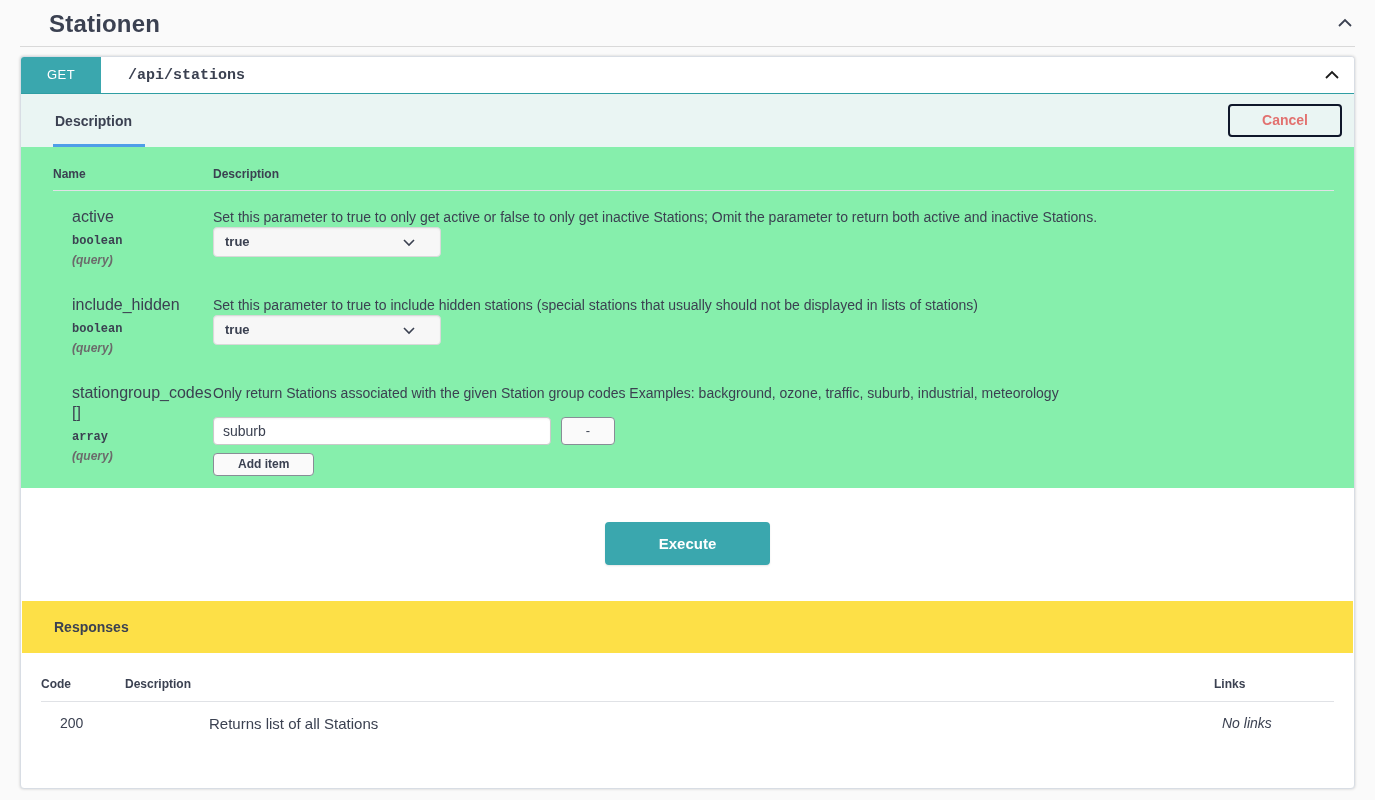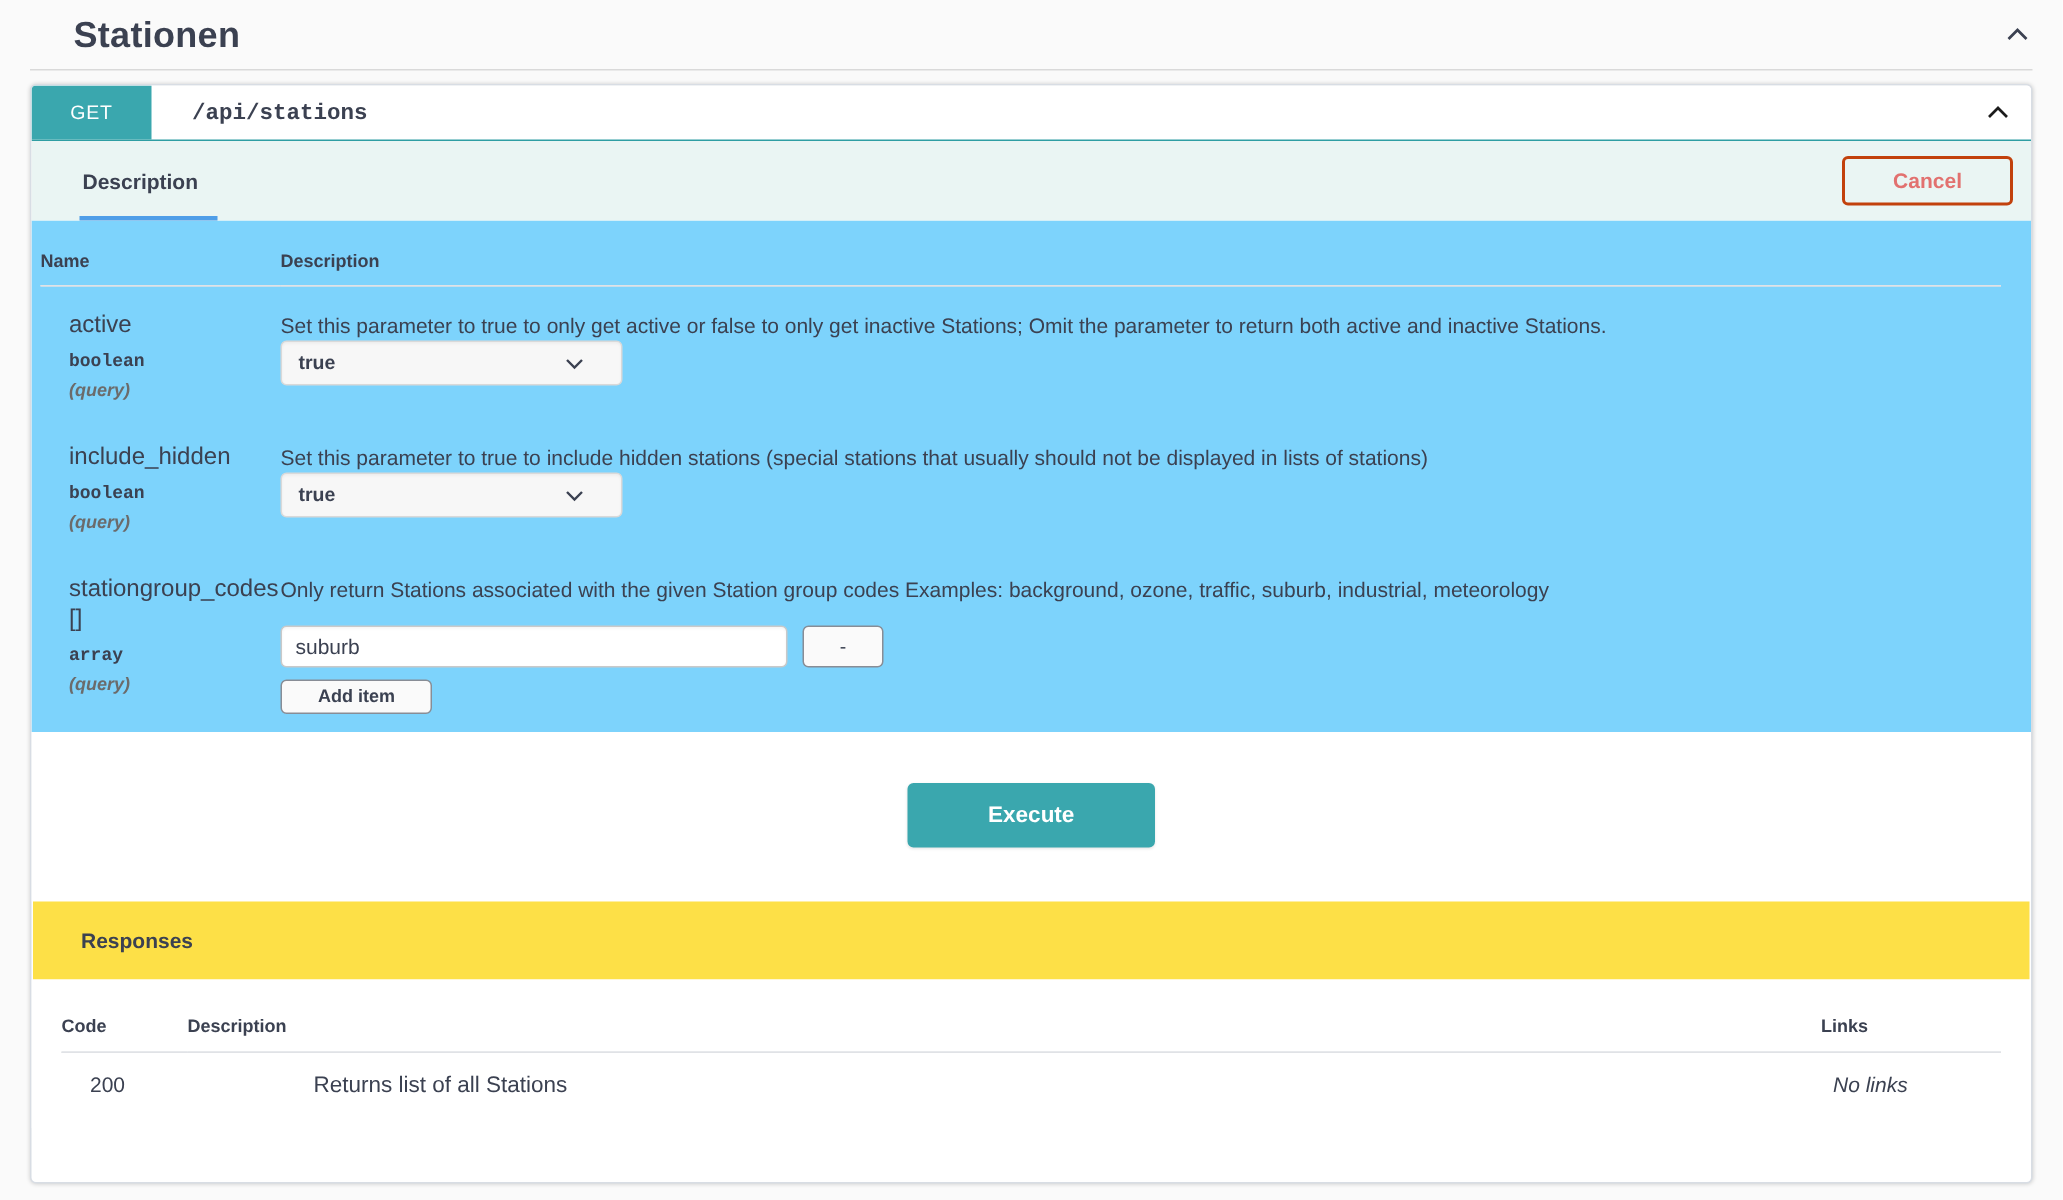"Cancel" .cancel-btn { border: 2px solid #c2410c -> 2px solid #0f172a }
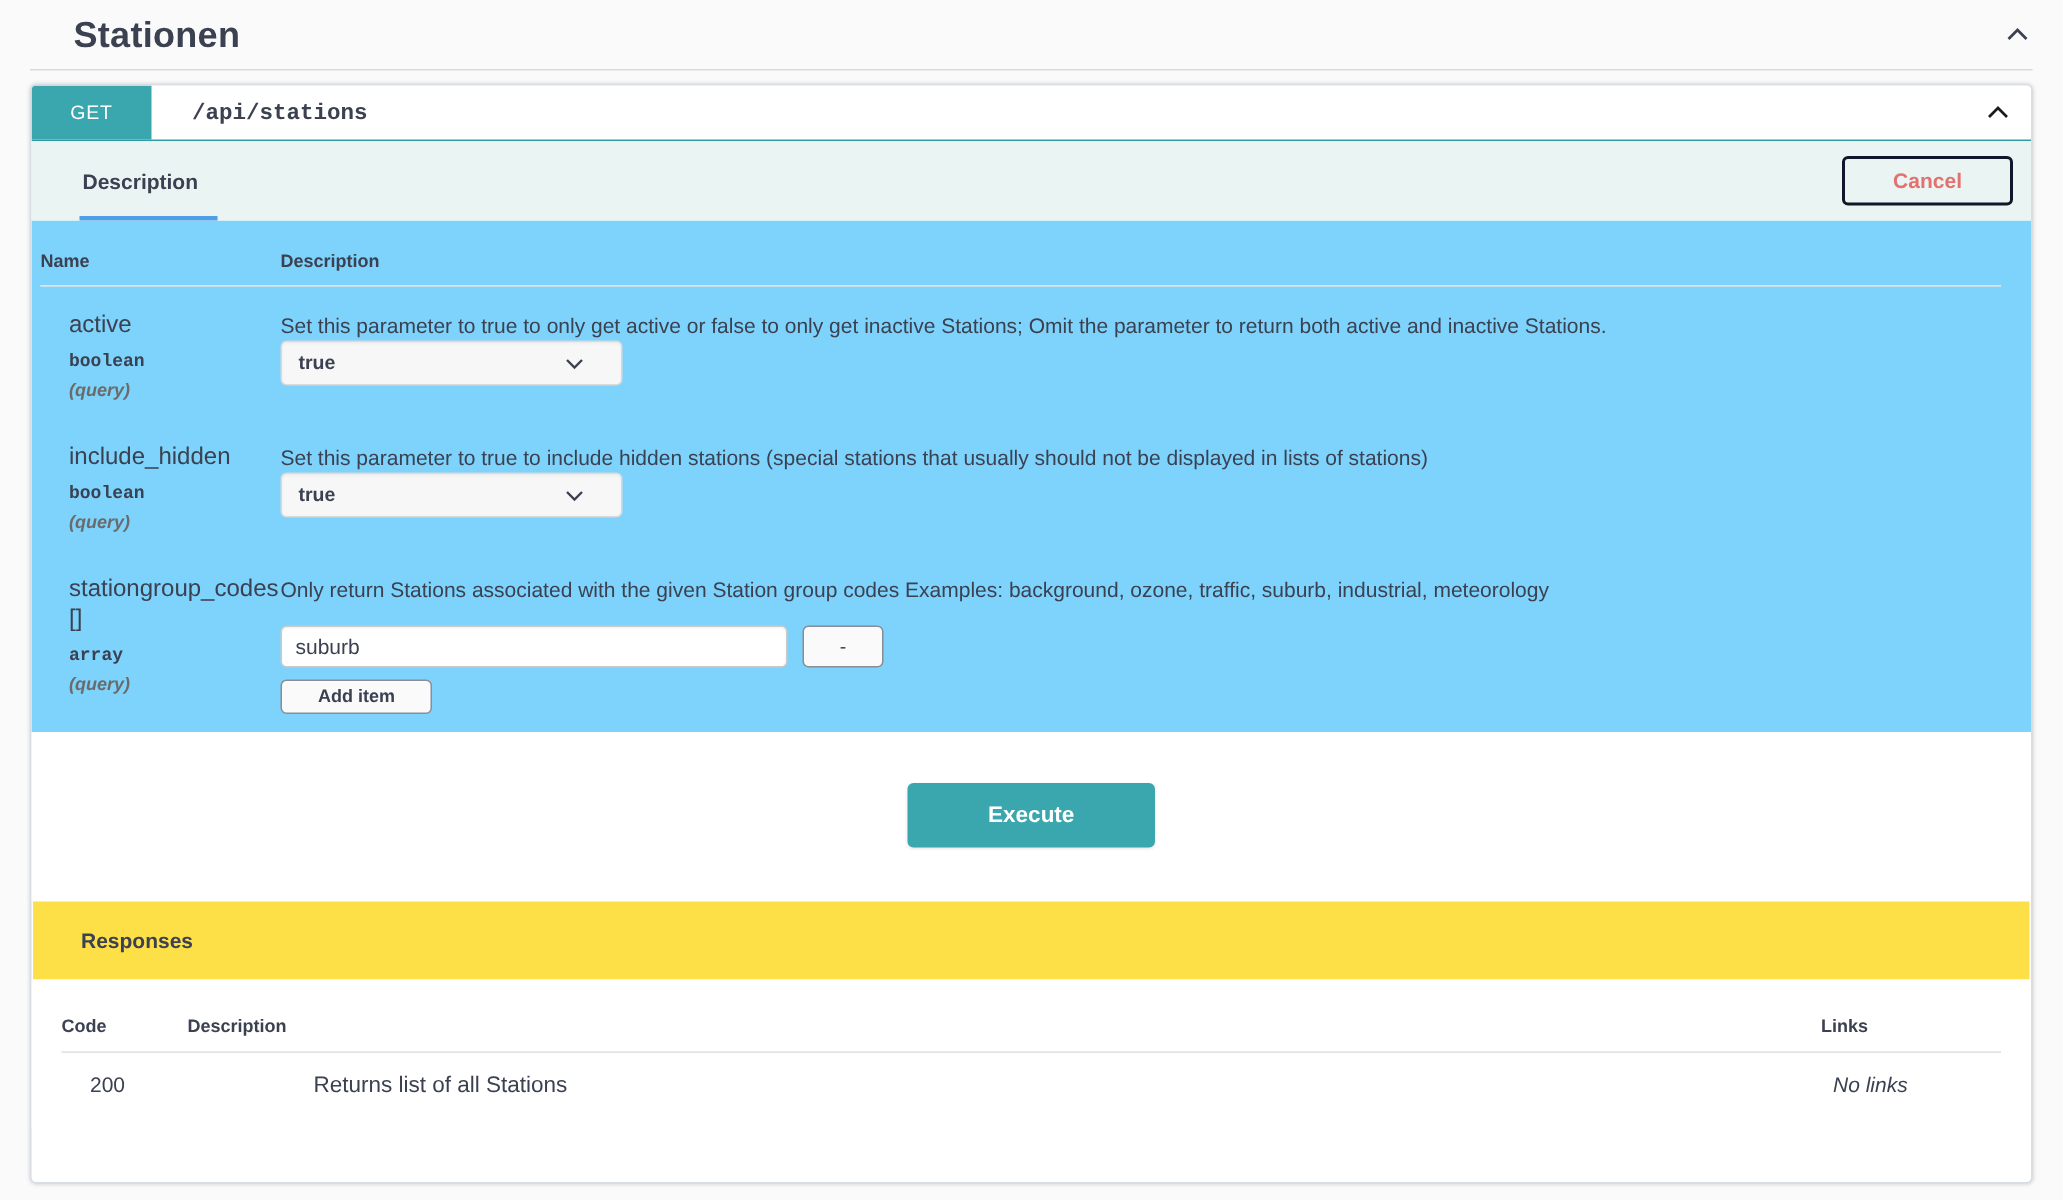"Name" .params-area { background: #7dd3fc -> #86efac; padding: 0 20px 0 6px -> 0 20px 0 32px }
